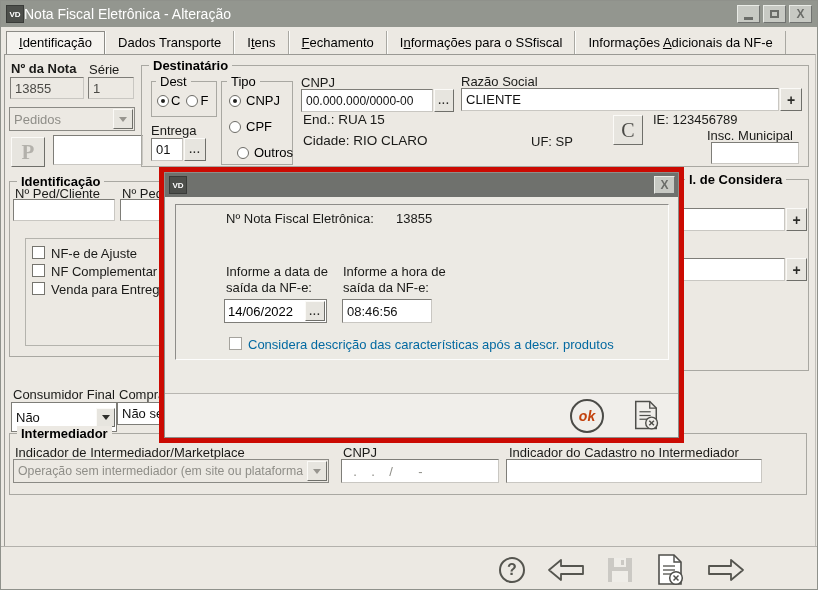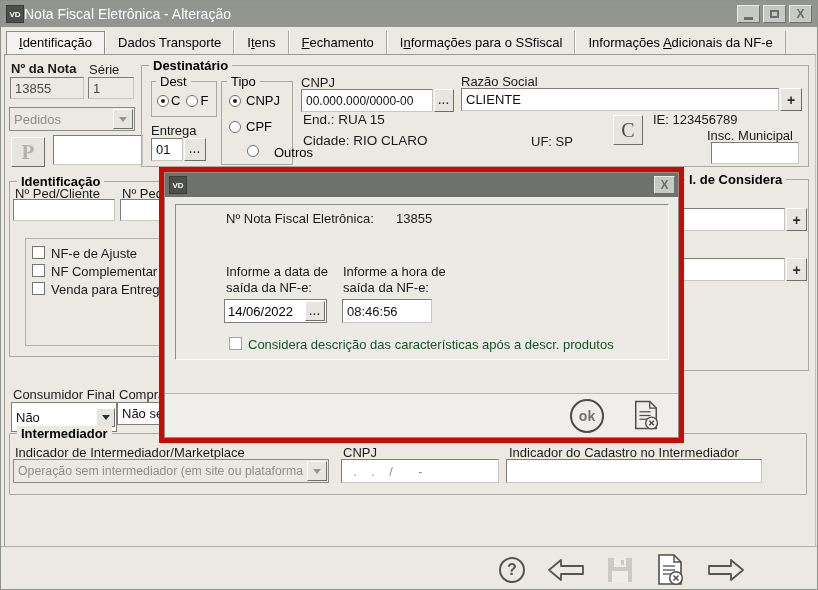"Outros" div.abs { align-items: flex-start -> center; gap: 15px -> 5px; left: 246px -> 236px }
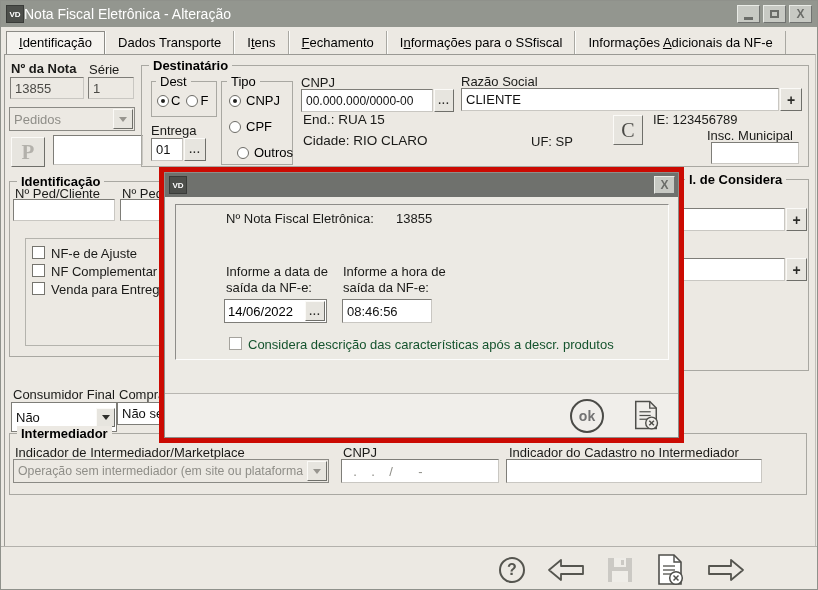"Considera descrição das características" div.lbl { color: #14532d -> #0369a1 }
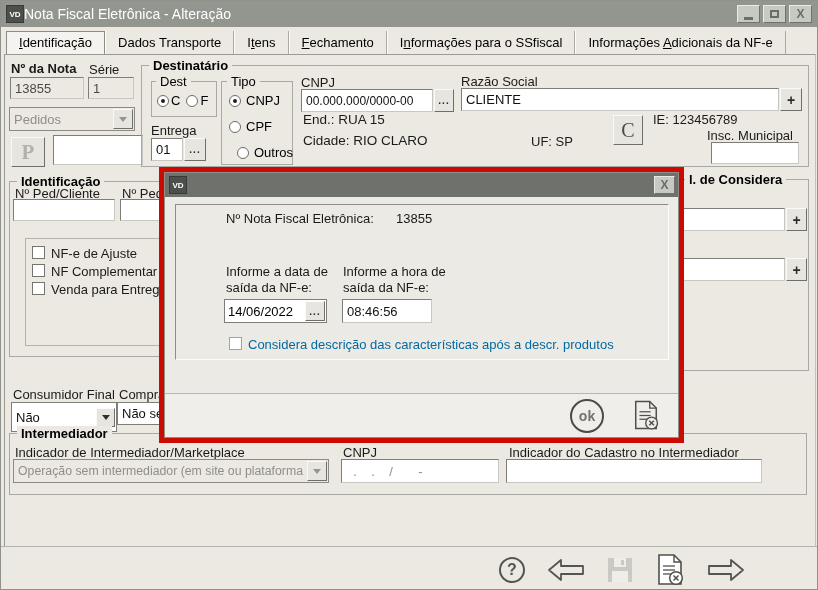"ok" .okcircle { color: #737373 -> #c2410c; font-style: none -> italic }
